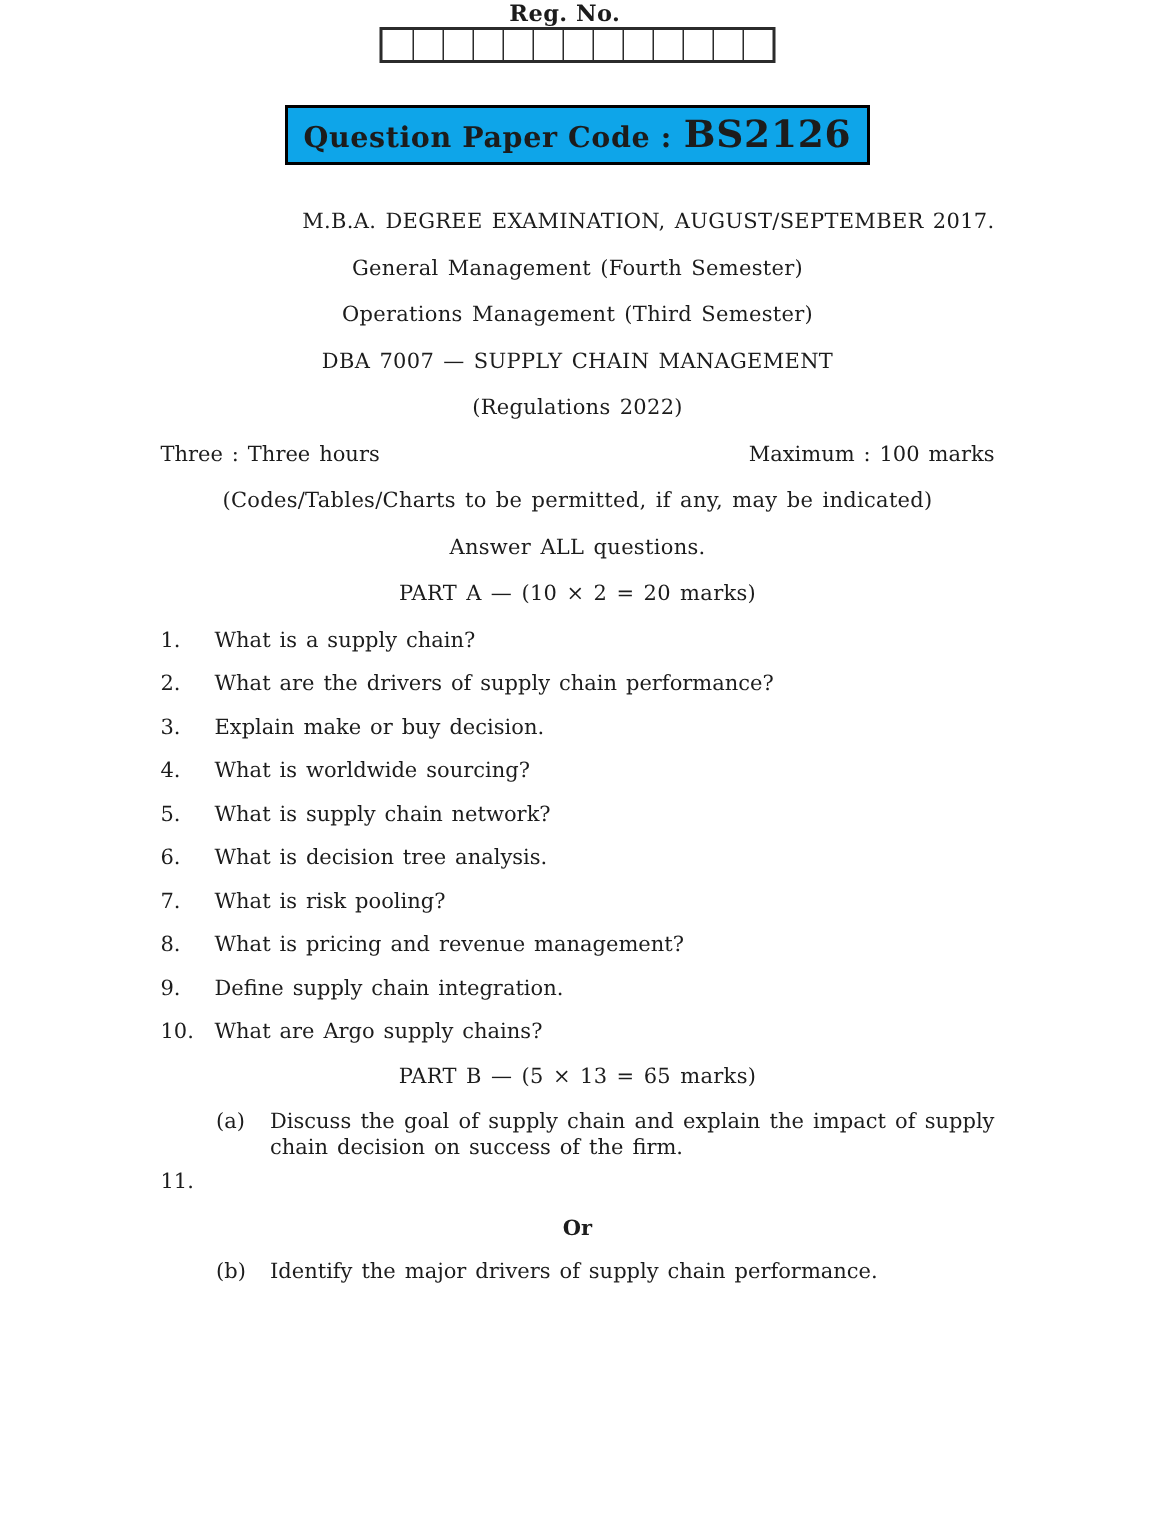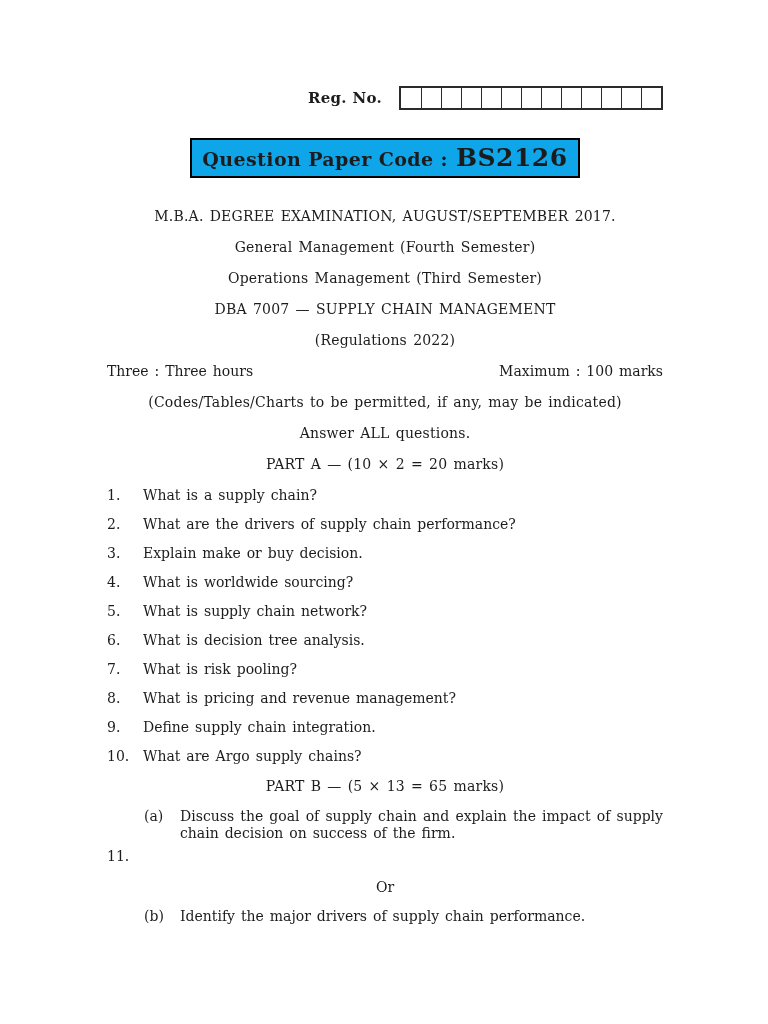"Reg. No." .reg-row { flex-direction: none -> column; margin-top: 86px -> none }
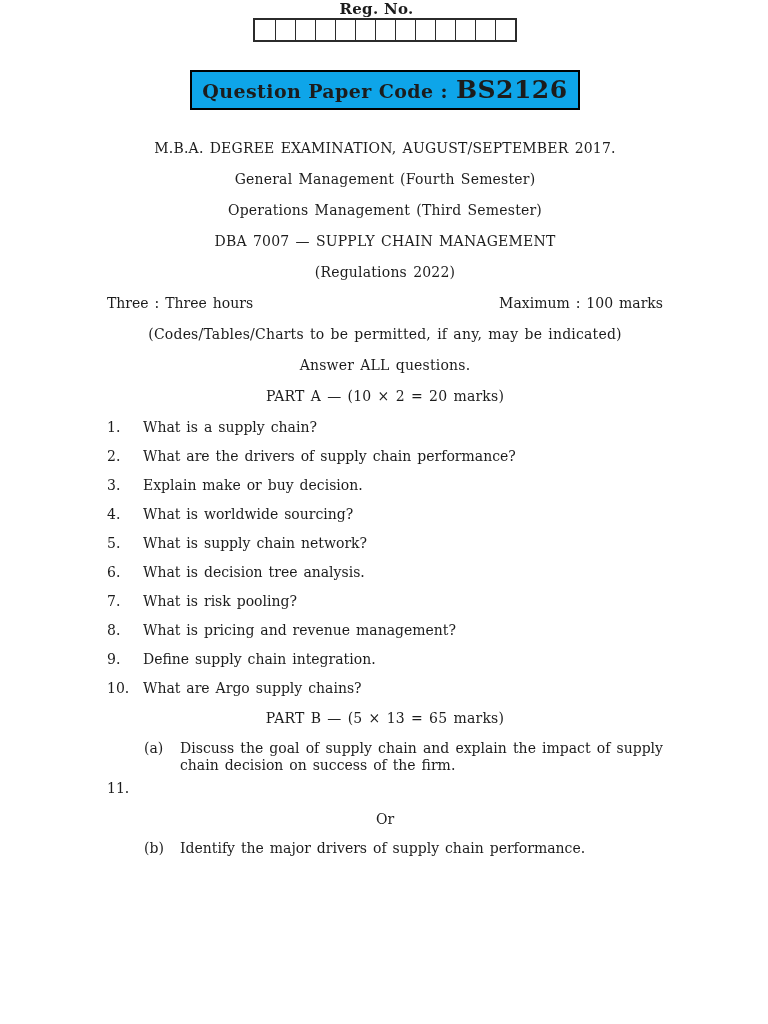"M.B.A. DEGREE EXAMINATION," .first-center { text-align: none -> right }
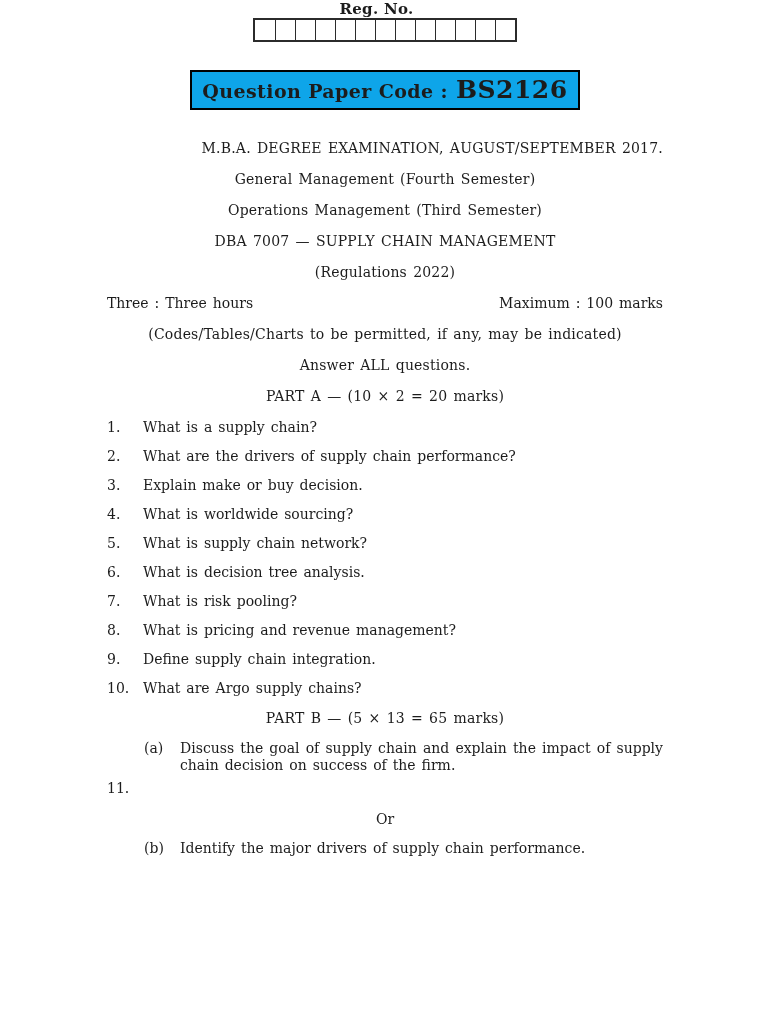"Or" .or-line { font-weight: none -> bold }
